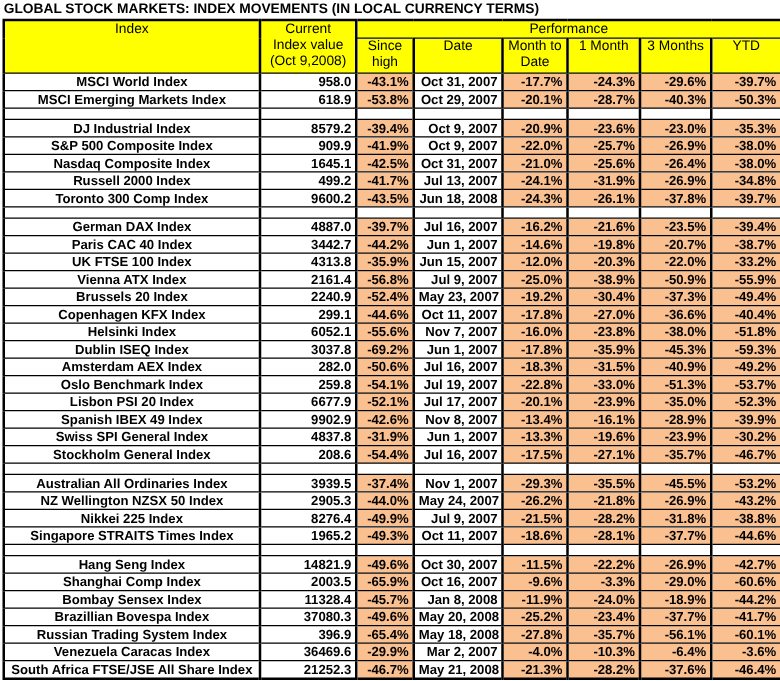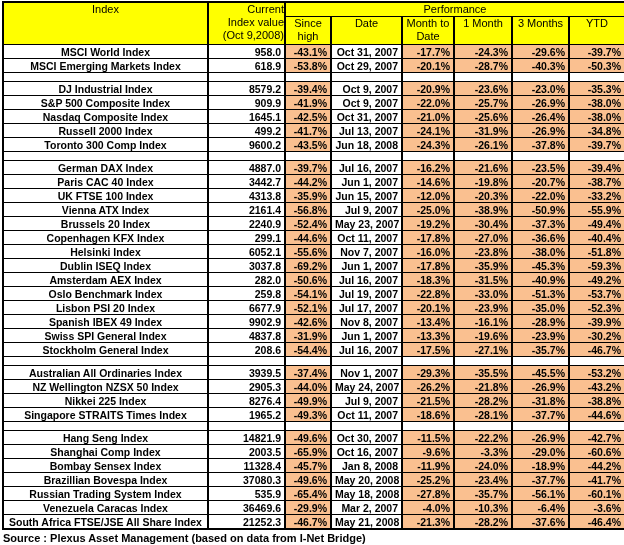"GLOBAL STOCK MARKETS: INDEX MOVEMENTS" div.title { html: none -> <div>GLOBAL STOCK MARKETS: INDEX MOVEMENTS (IN LOCAL CURRENCY TERMS)</div> }
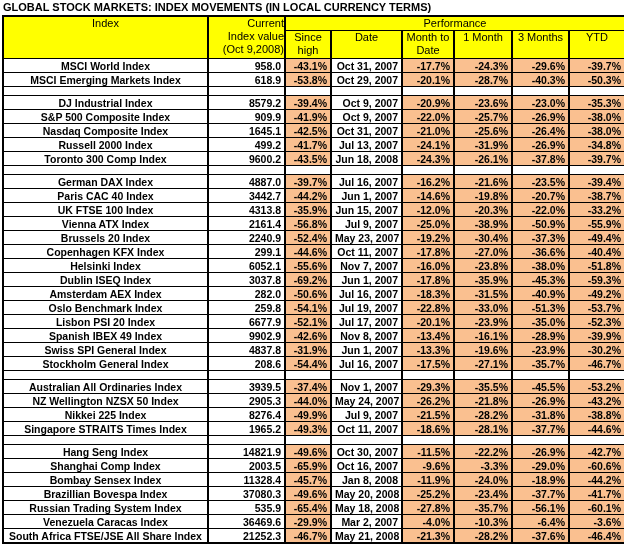"Current" th.pre { text-align: right -> none }
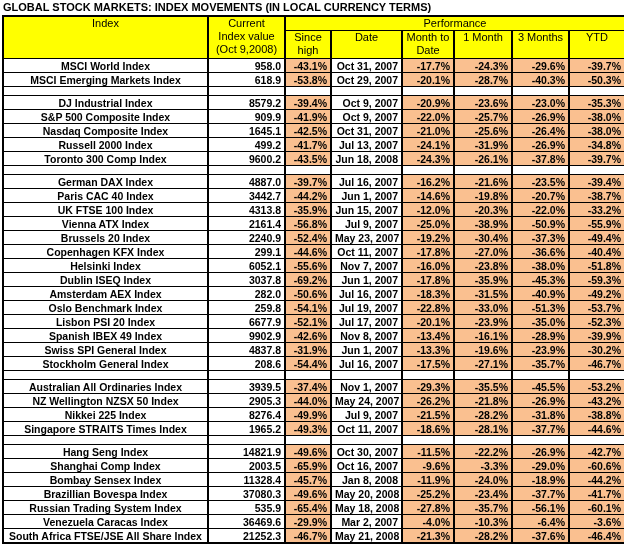"535.9" td.num { text: 535.9 -> 396.9 }
